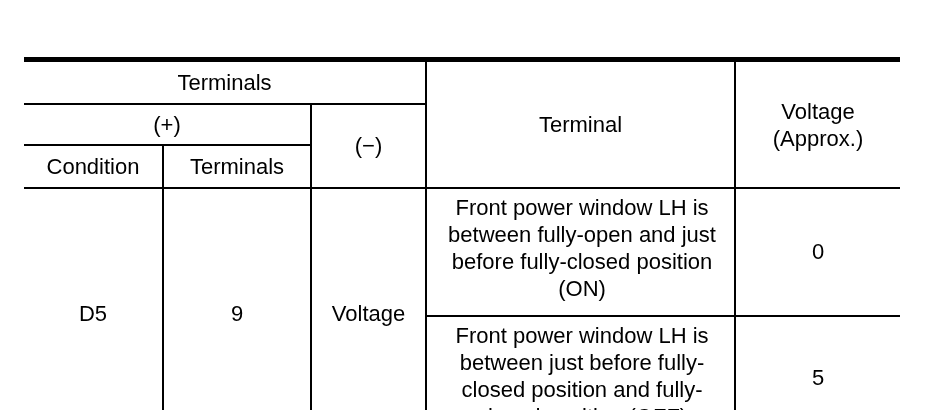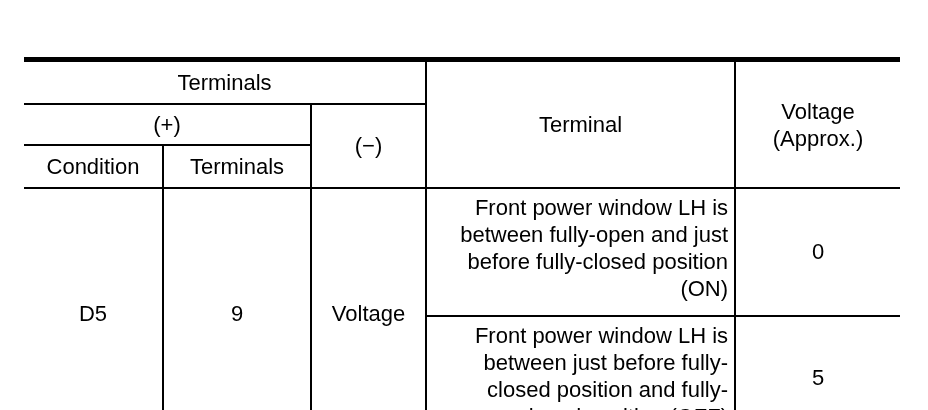"Front power window LH is" td.cond { text-align: right -> center }
